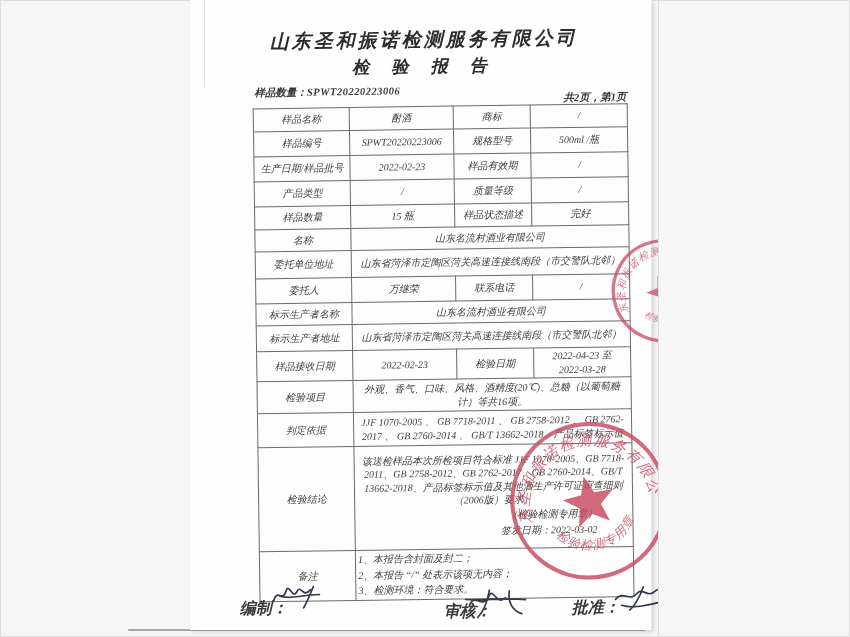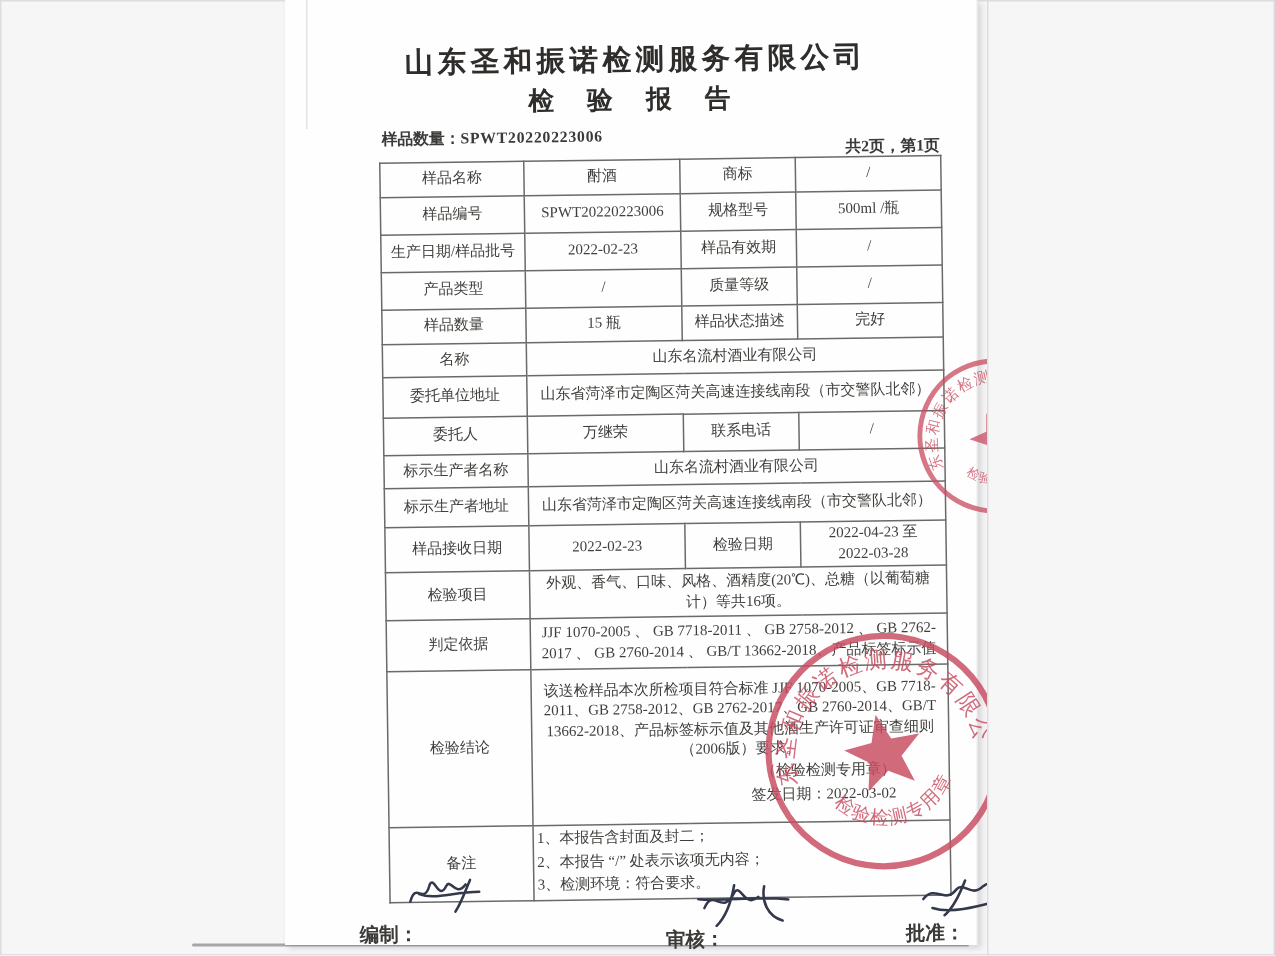"山东圣和振诺检测服务有限公司" .canvas { font-style: none -> italic }
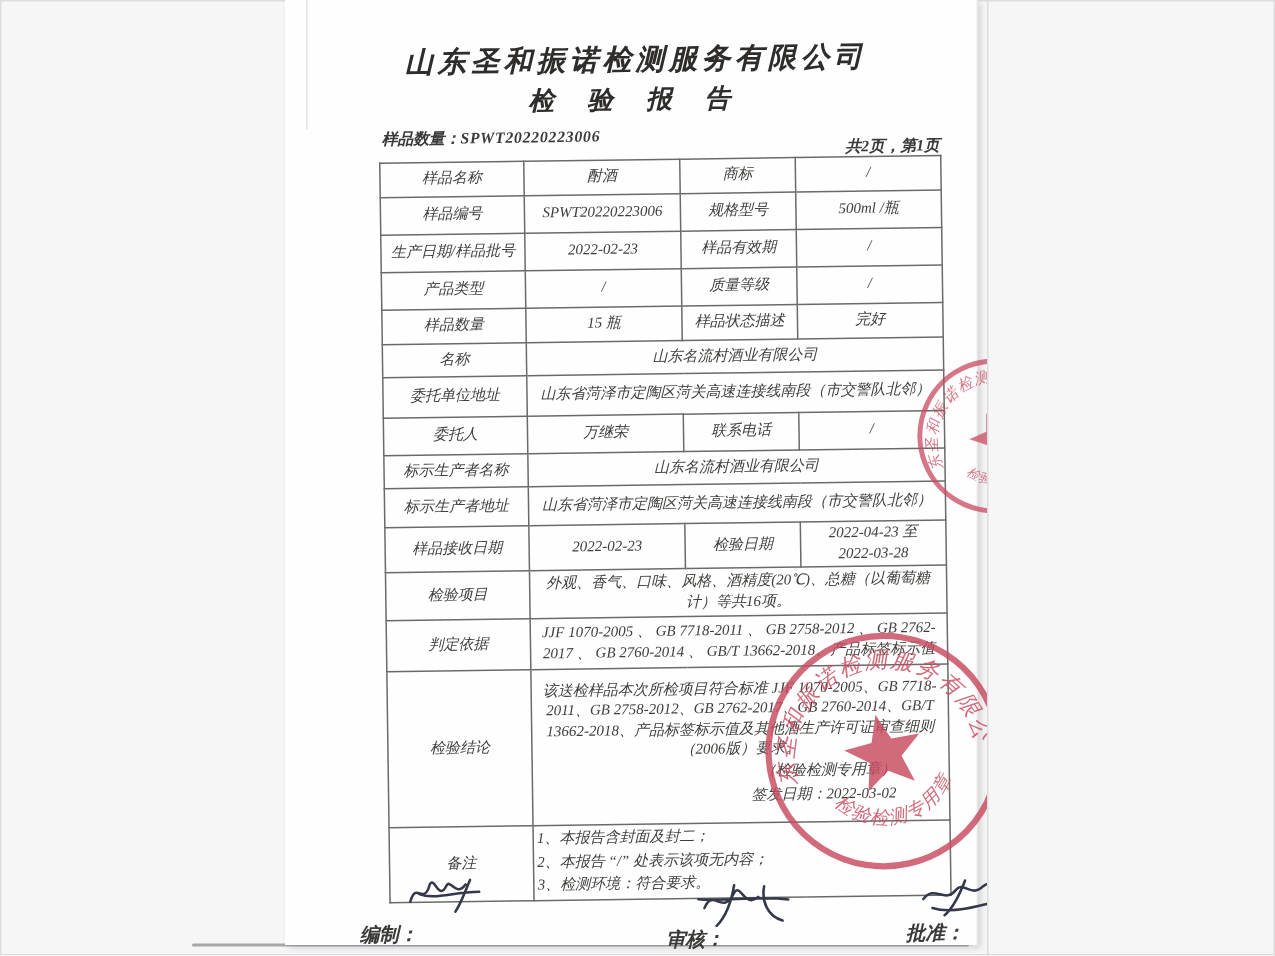"编制：" .footer-label { font-size: 13px -> 16px; margin-top: 16px -> none }
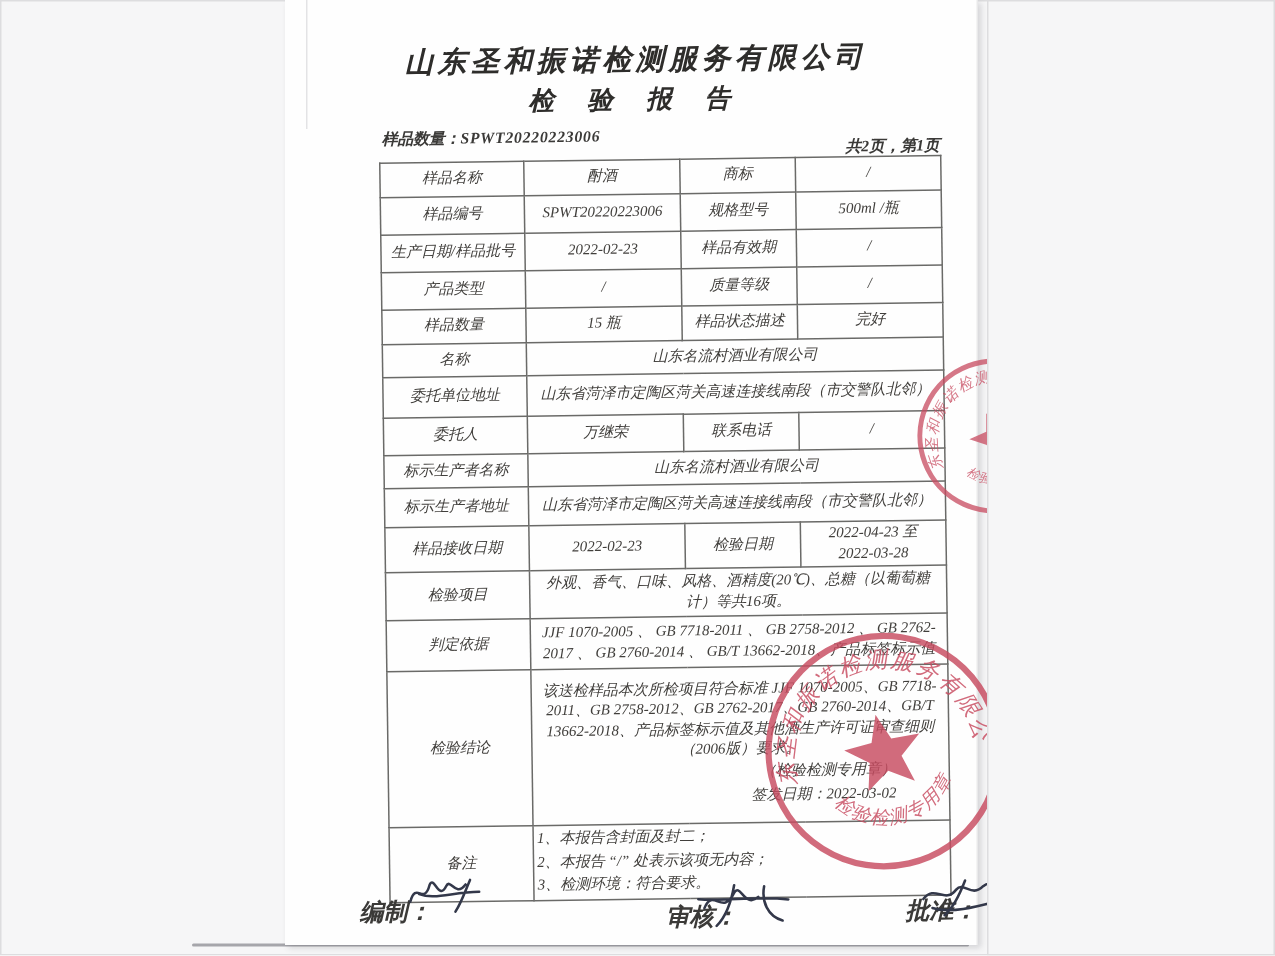"批准：" div.footer-label { left: 596px -> 564px }
